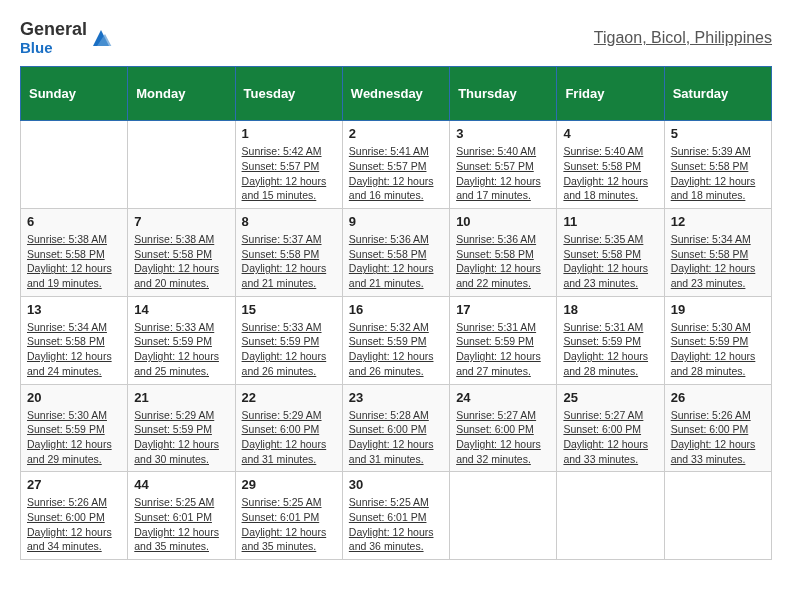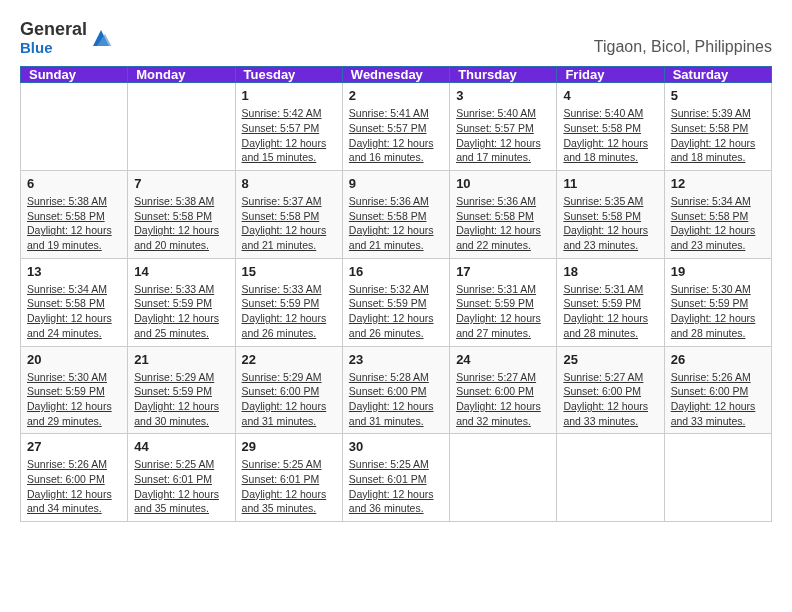"General" .header-area { align-items: flex-end -> center }
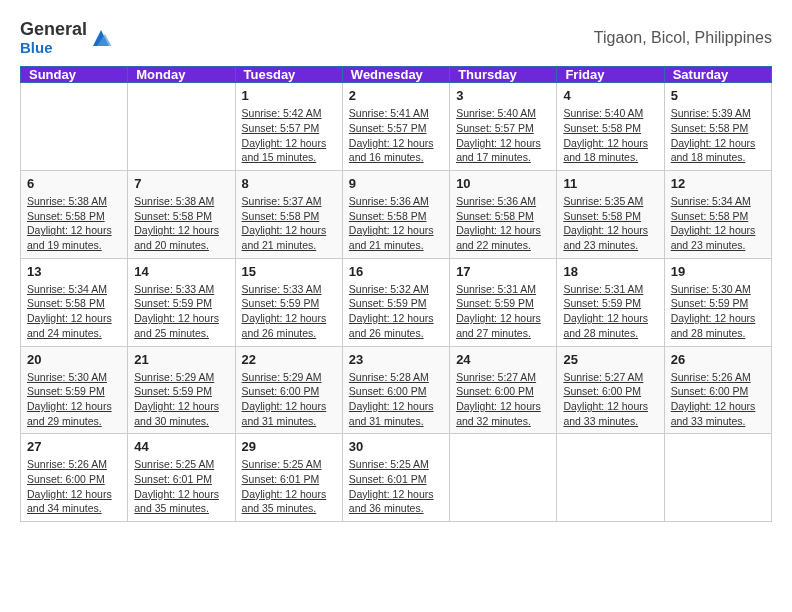"Tigaon, Bicol, Philippines" .subtitle { text-decoration: none -> underline }
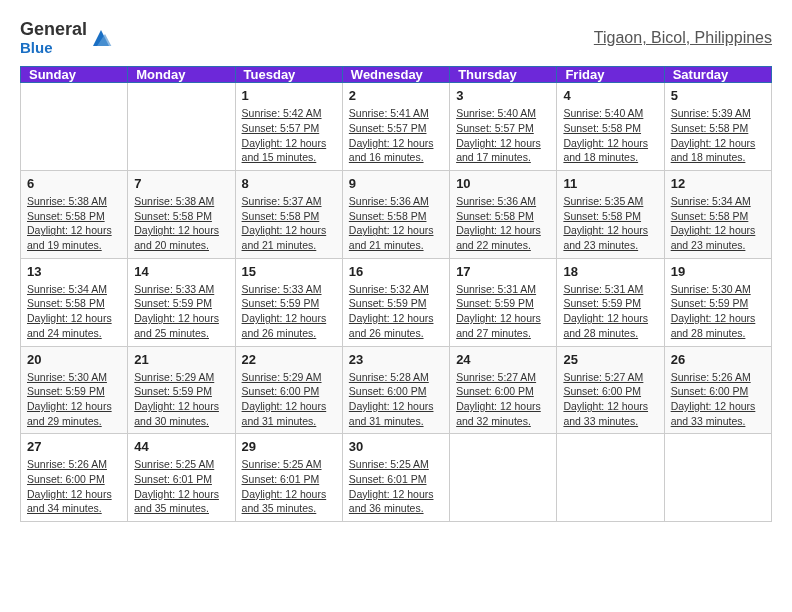"Sunday" .calendar th { background-color: #6d28d9 -> #15803d; padding: 0 8px -> 19px 8px }
